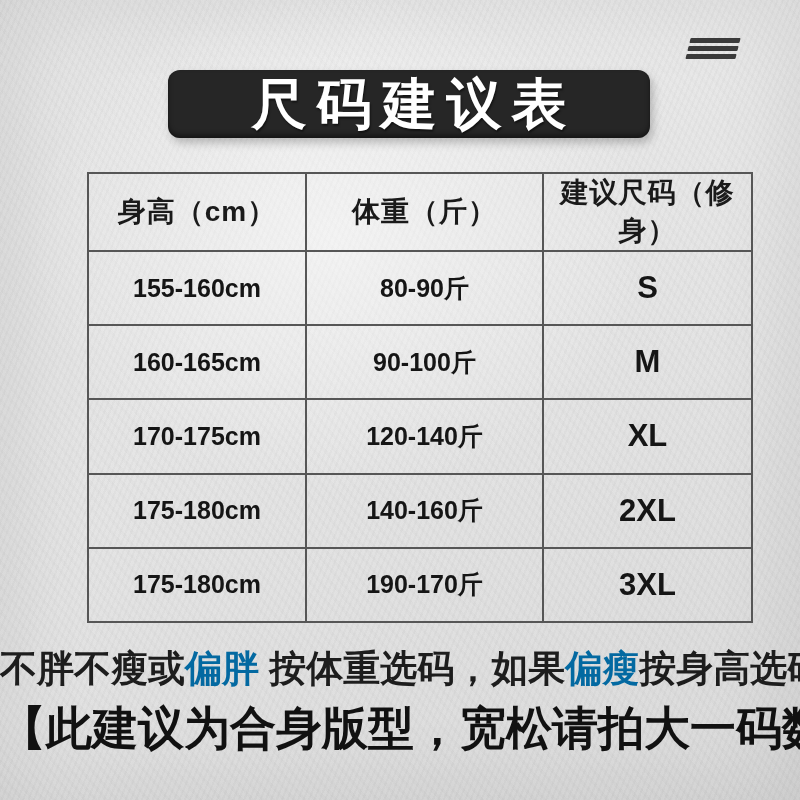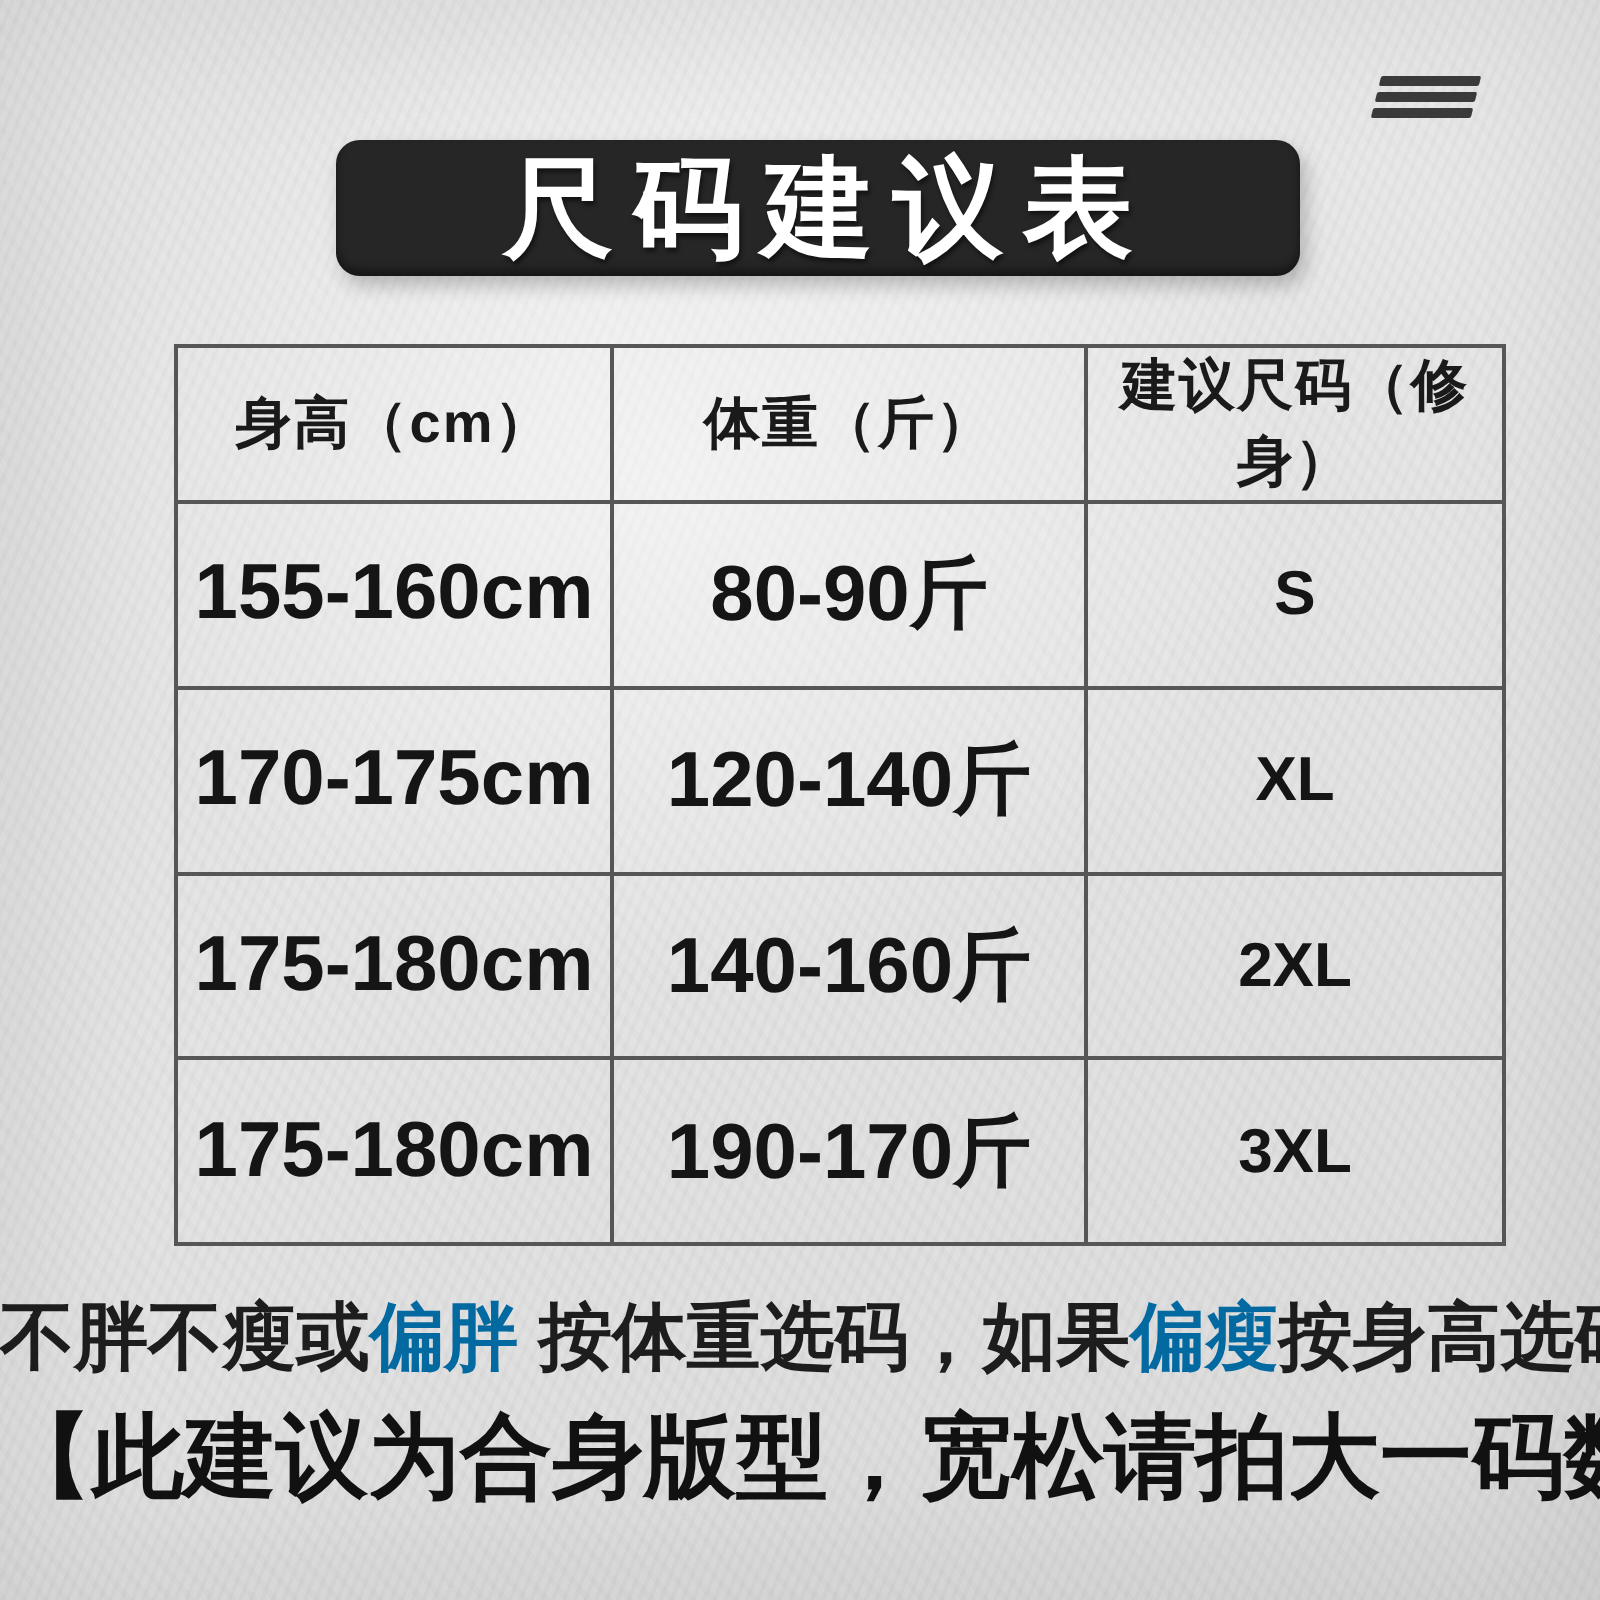"155-160cm" .size-table td { font-size: 39px -> 25px }
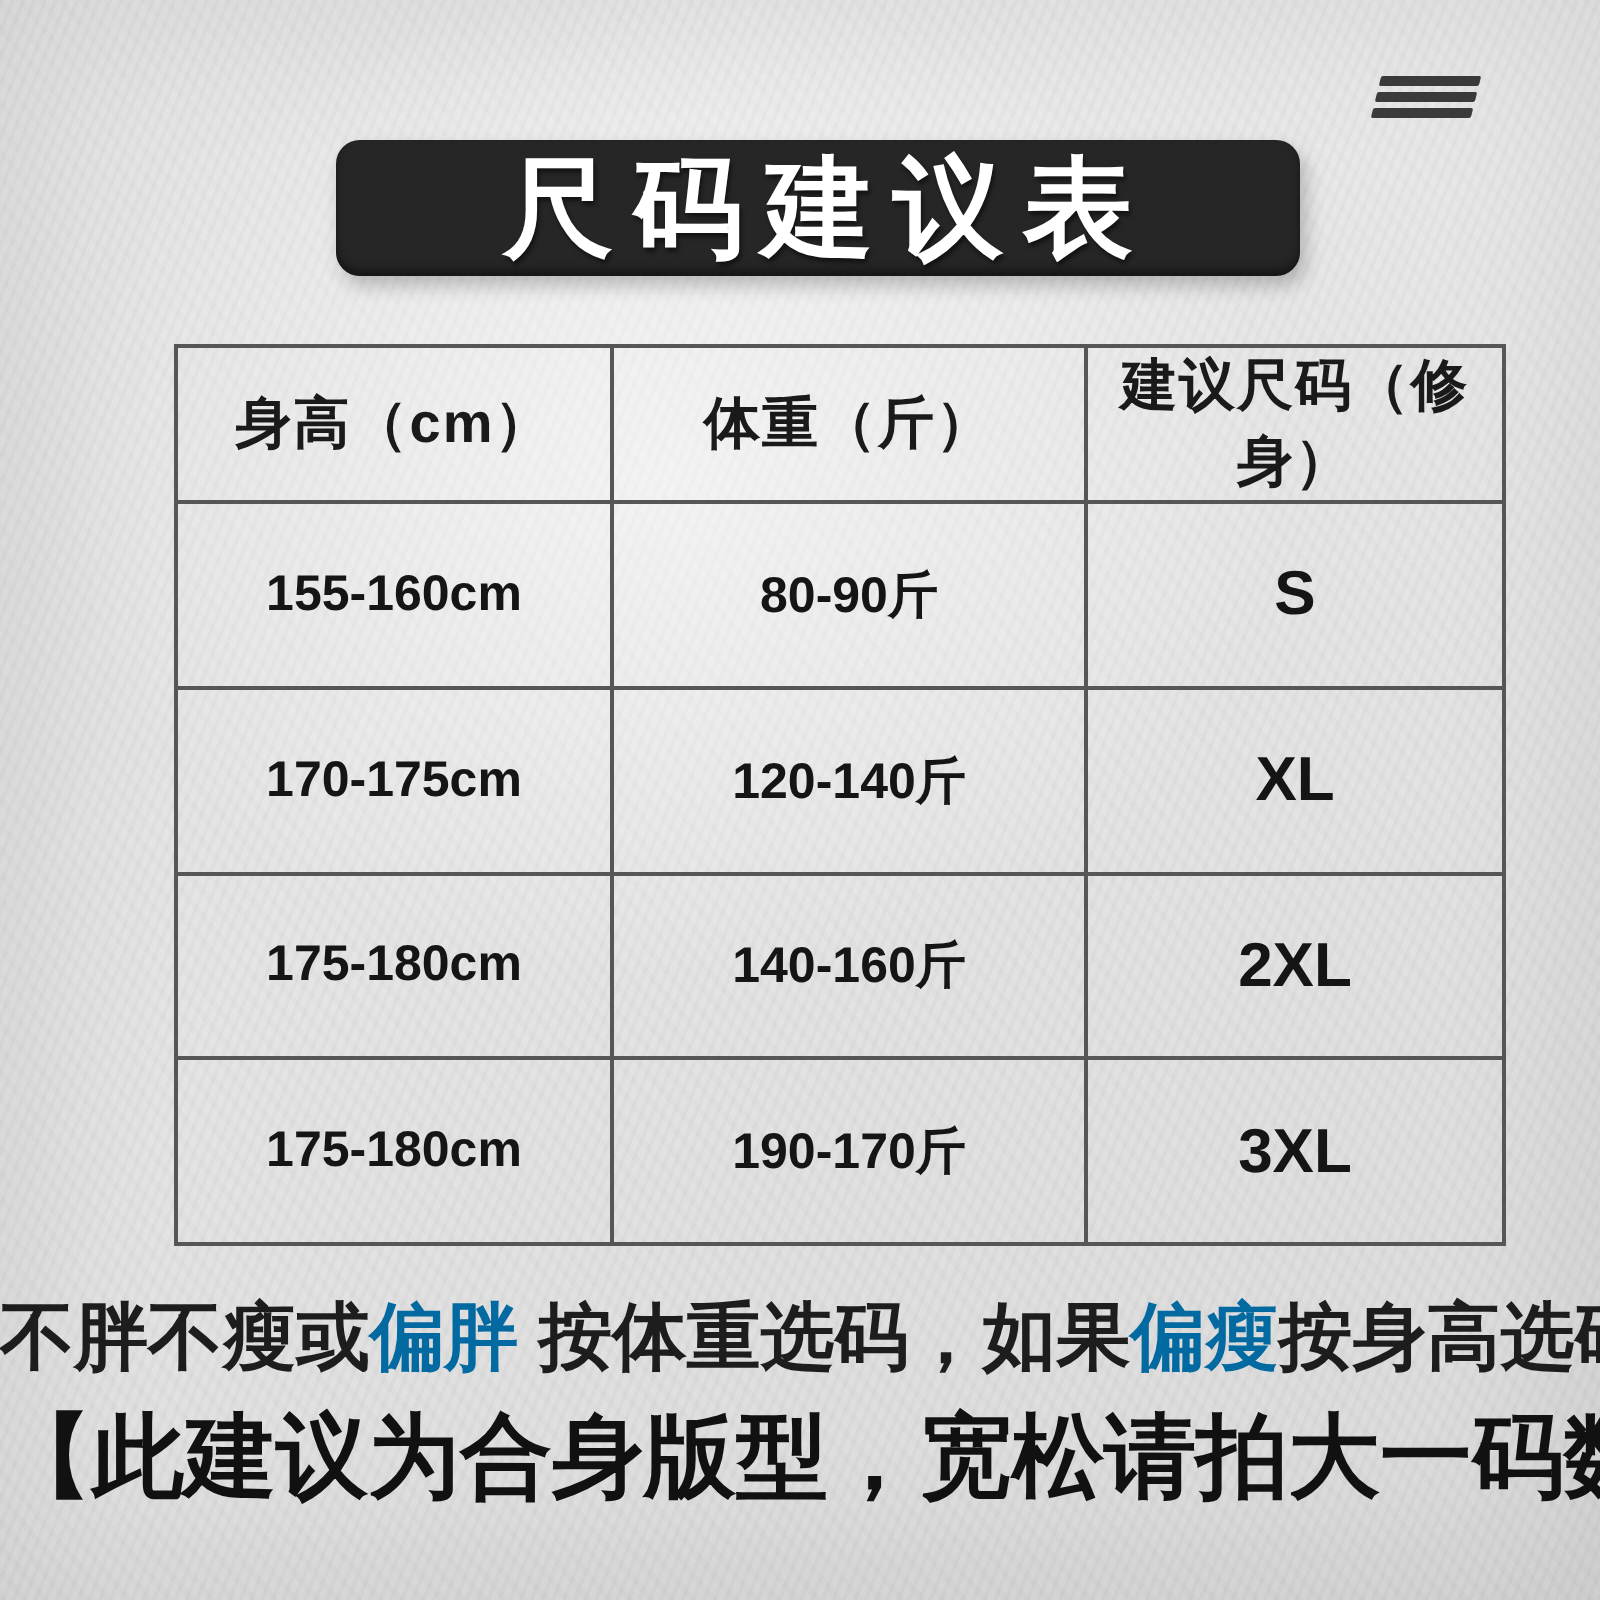"160-165cm" tr { html: none -> <tr> <td>160-165cm</td> <td>90-100斤</td> <td>M</td> </tr> }
